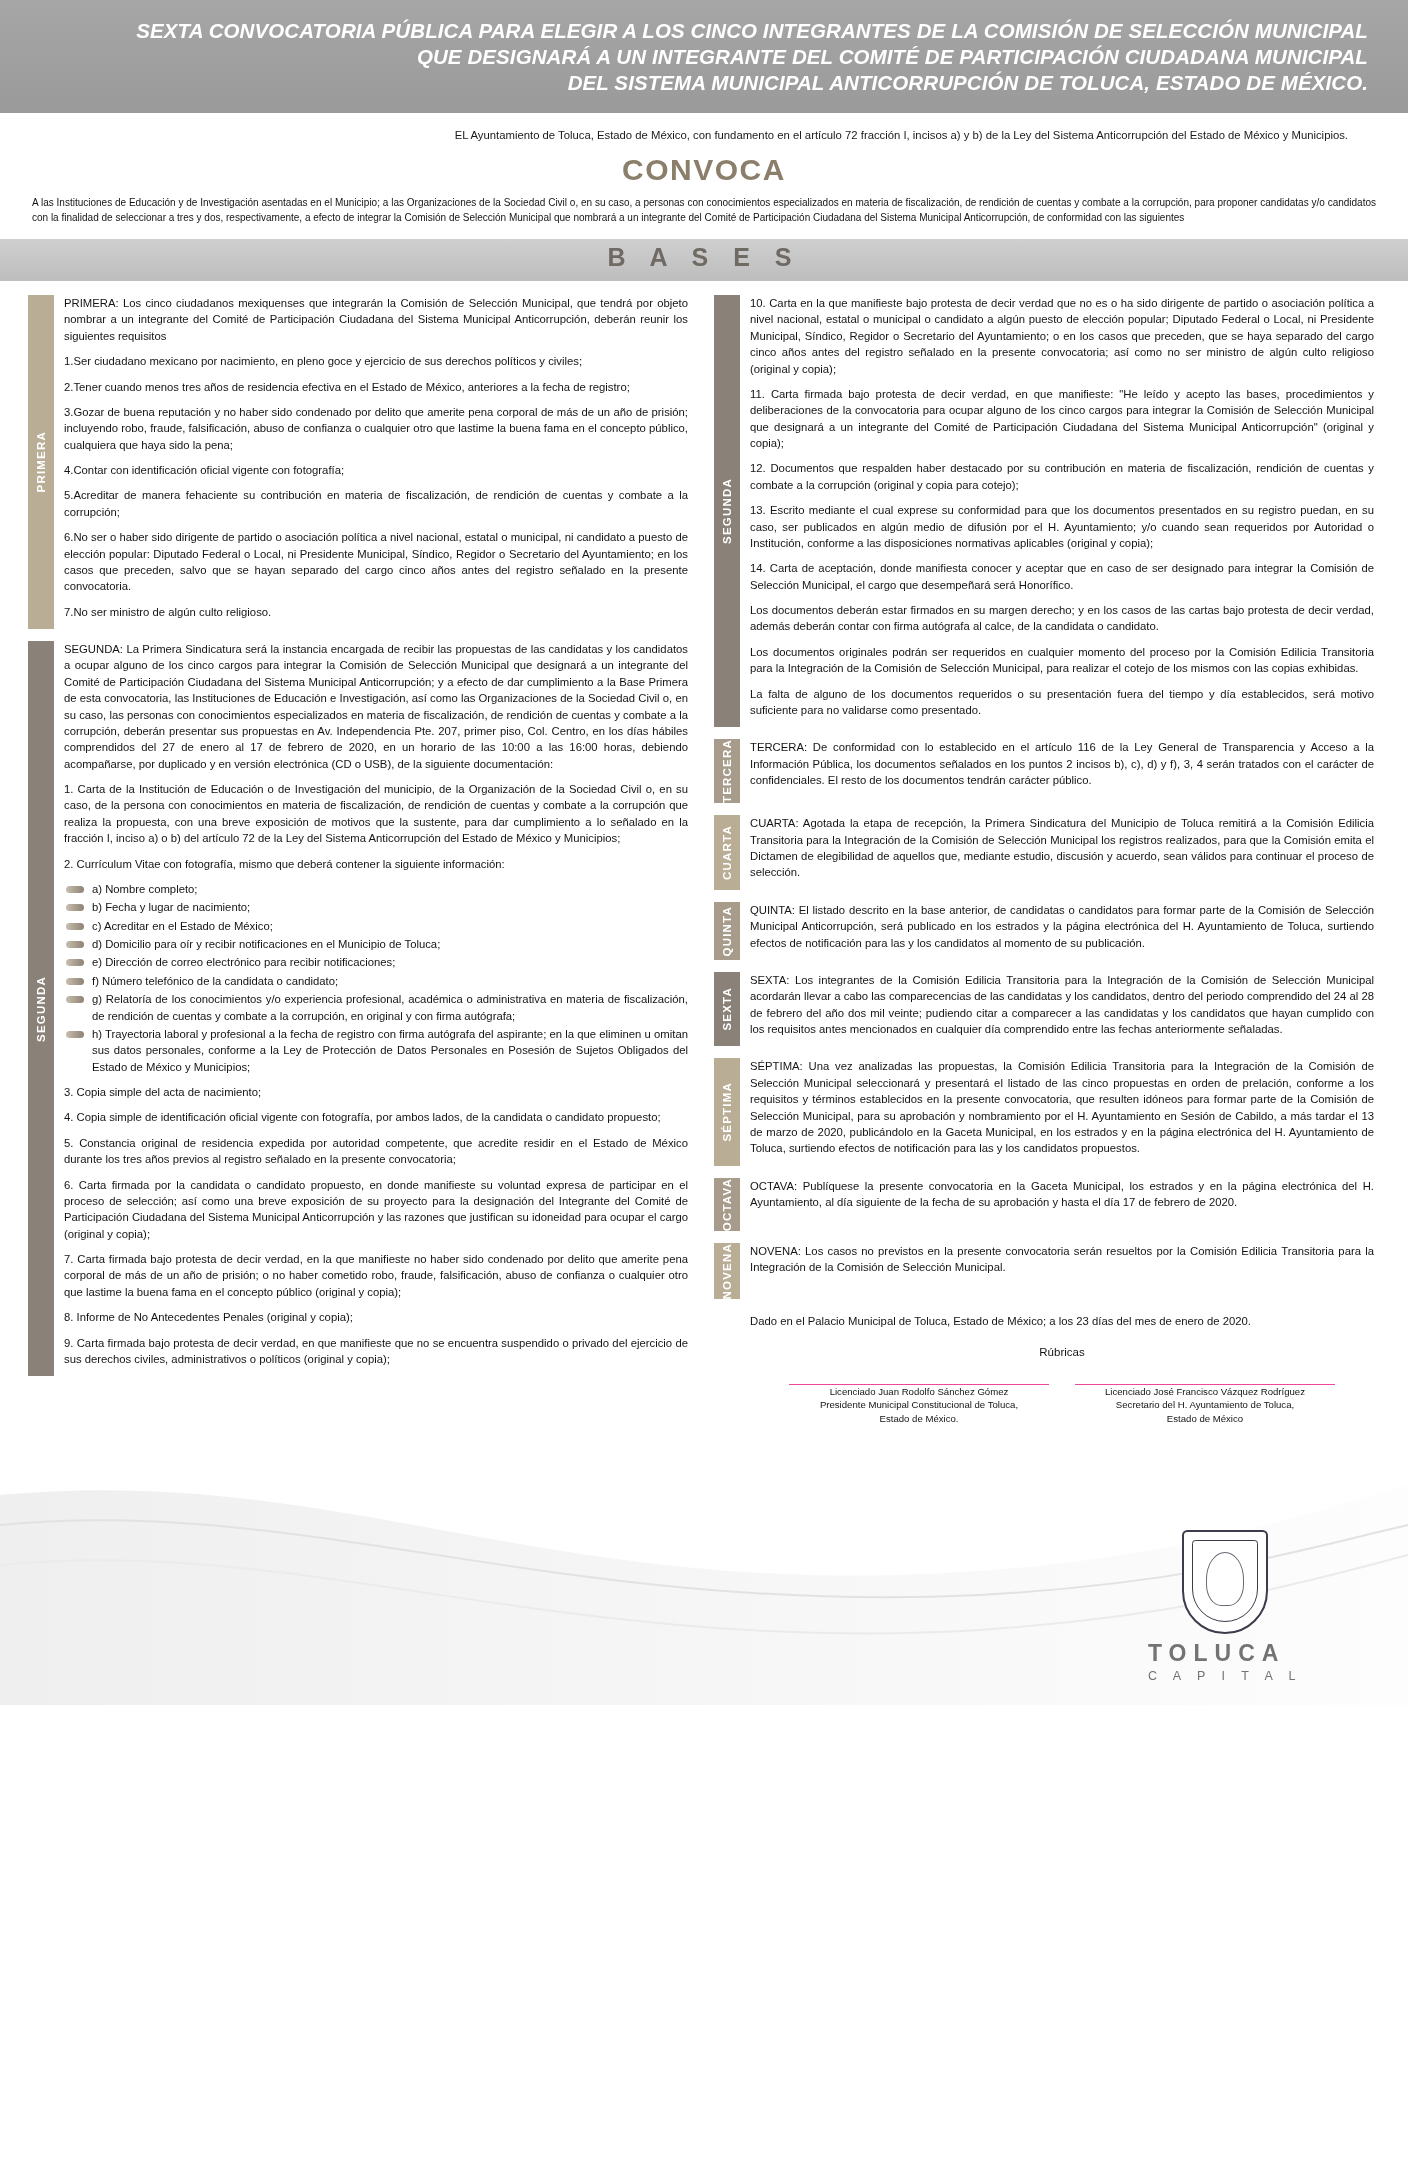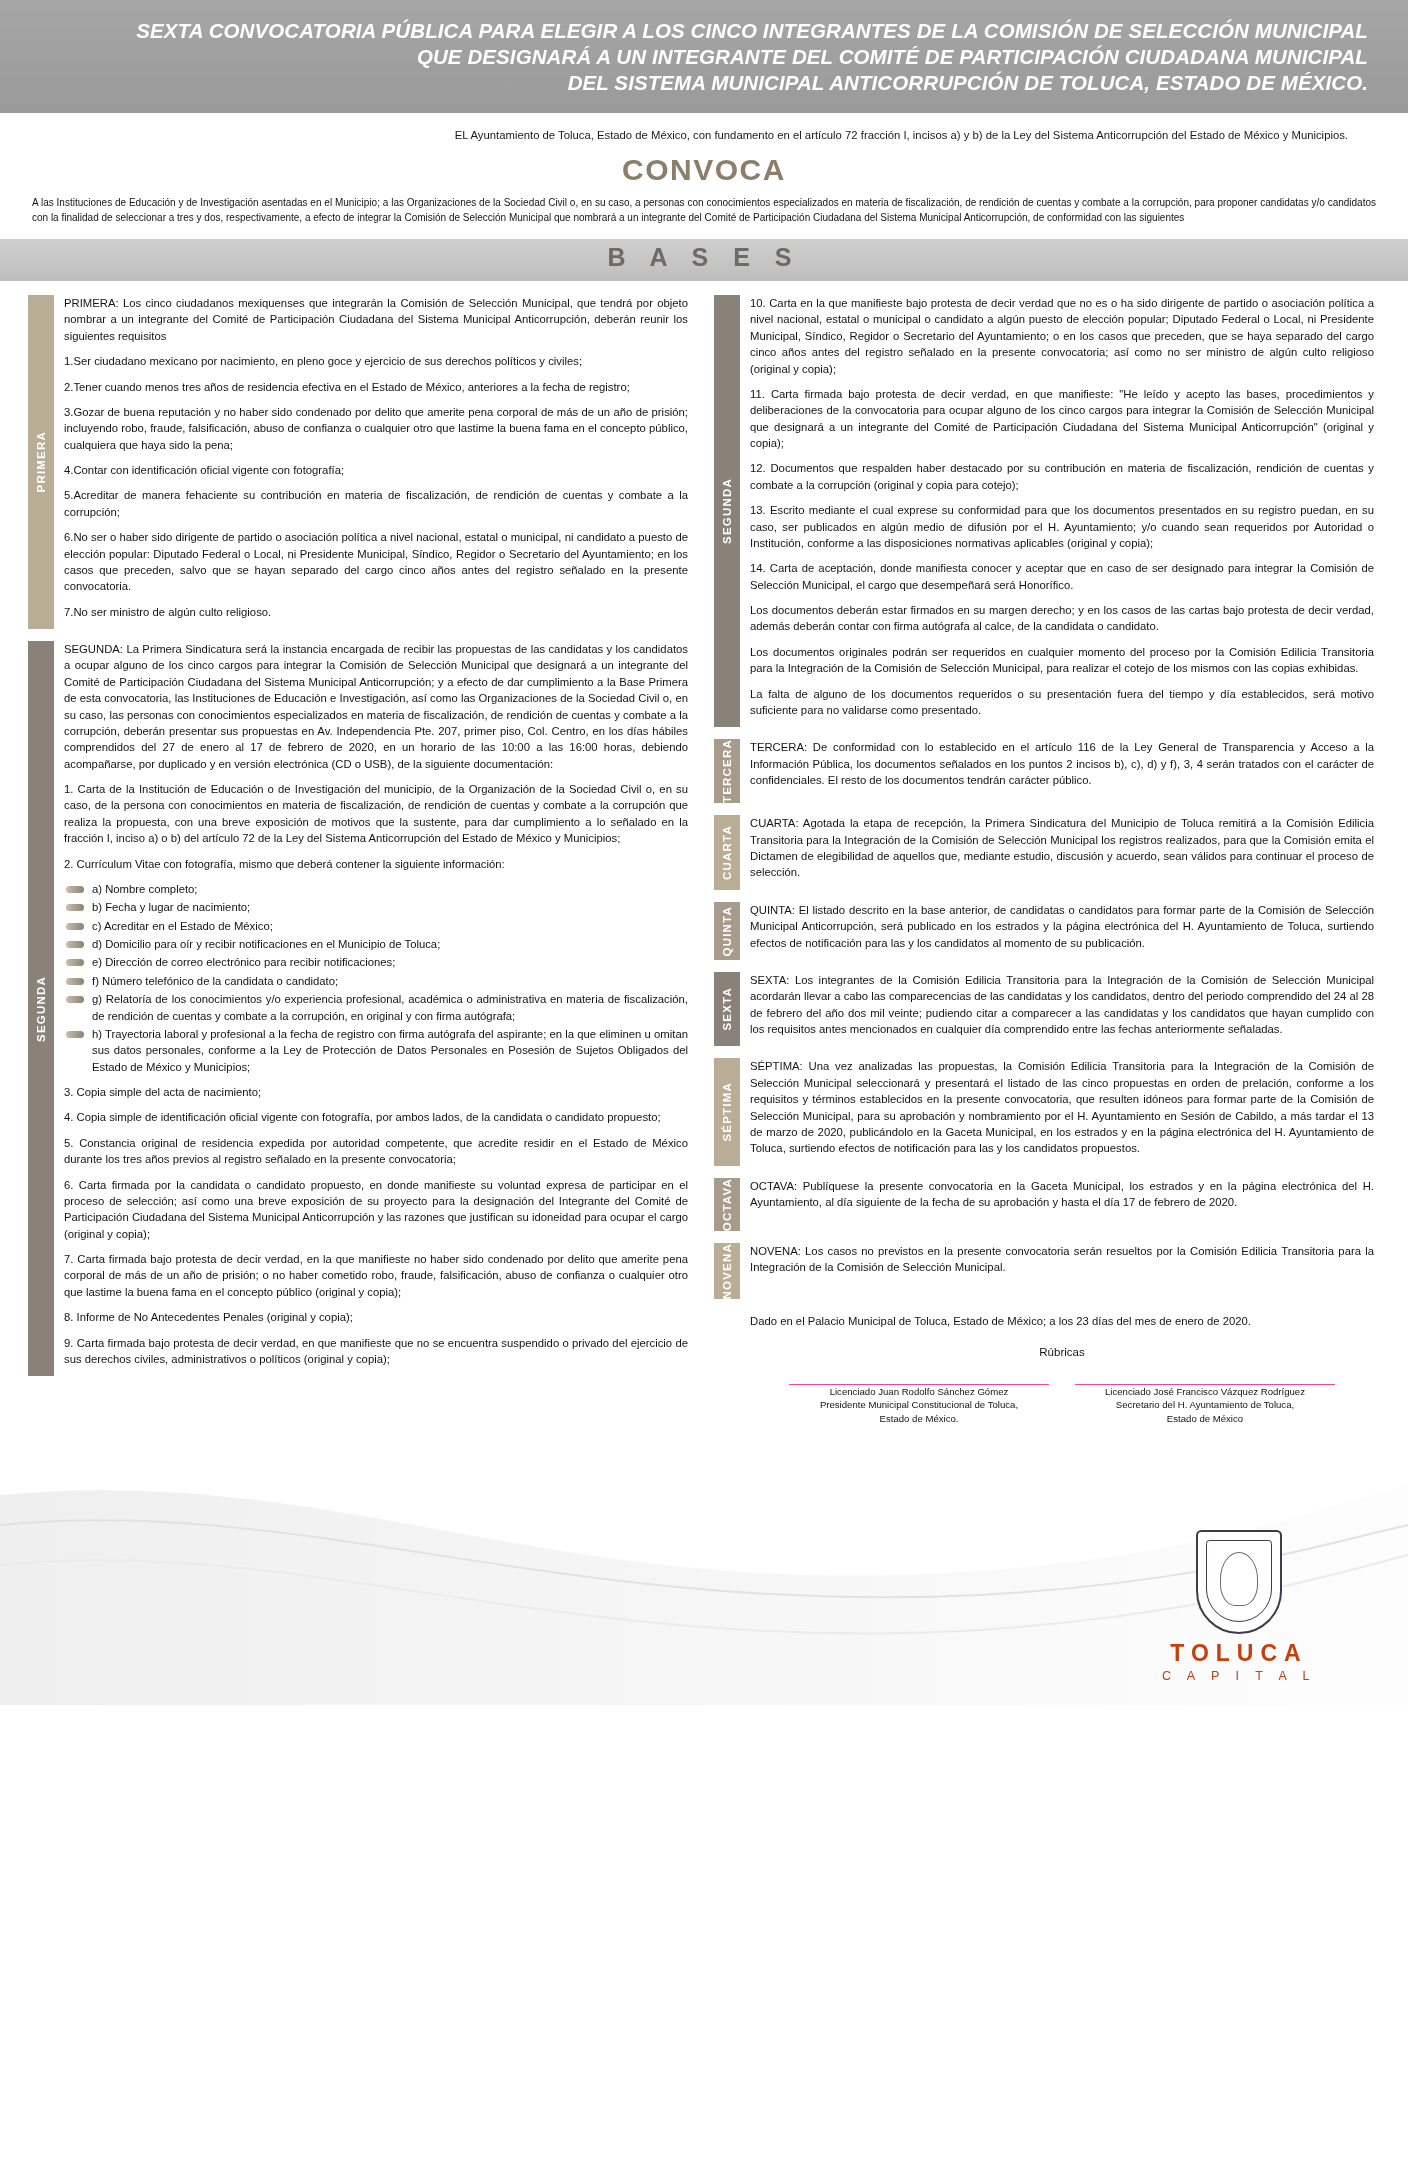"TOLUCA" .logo { color: #c2410c -> #737373; right: 92px -> 106px; text-align: center -> left }
